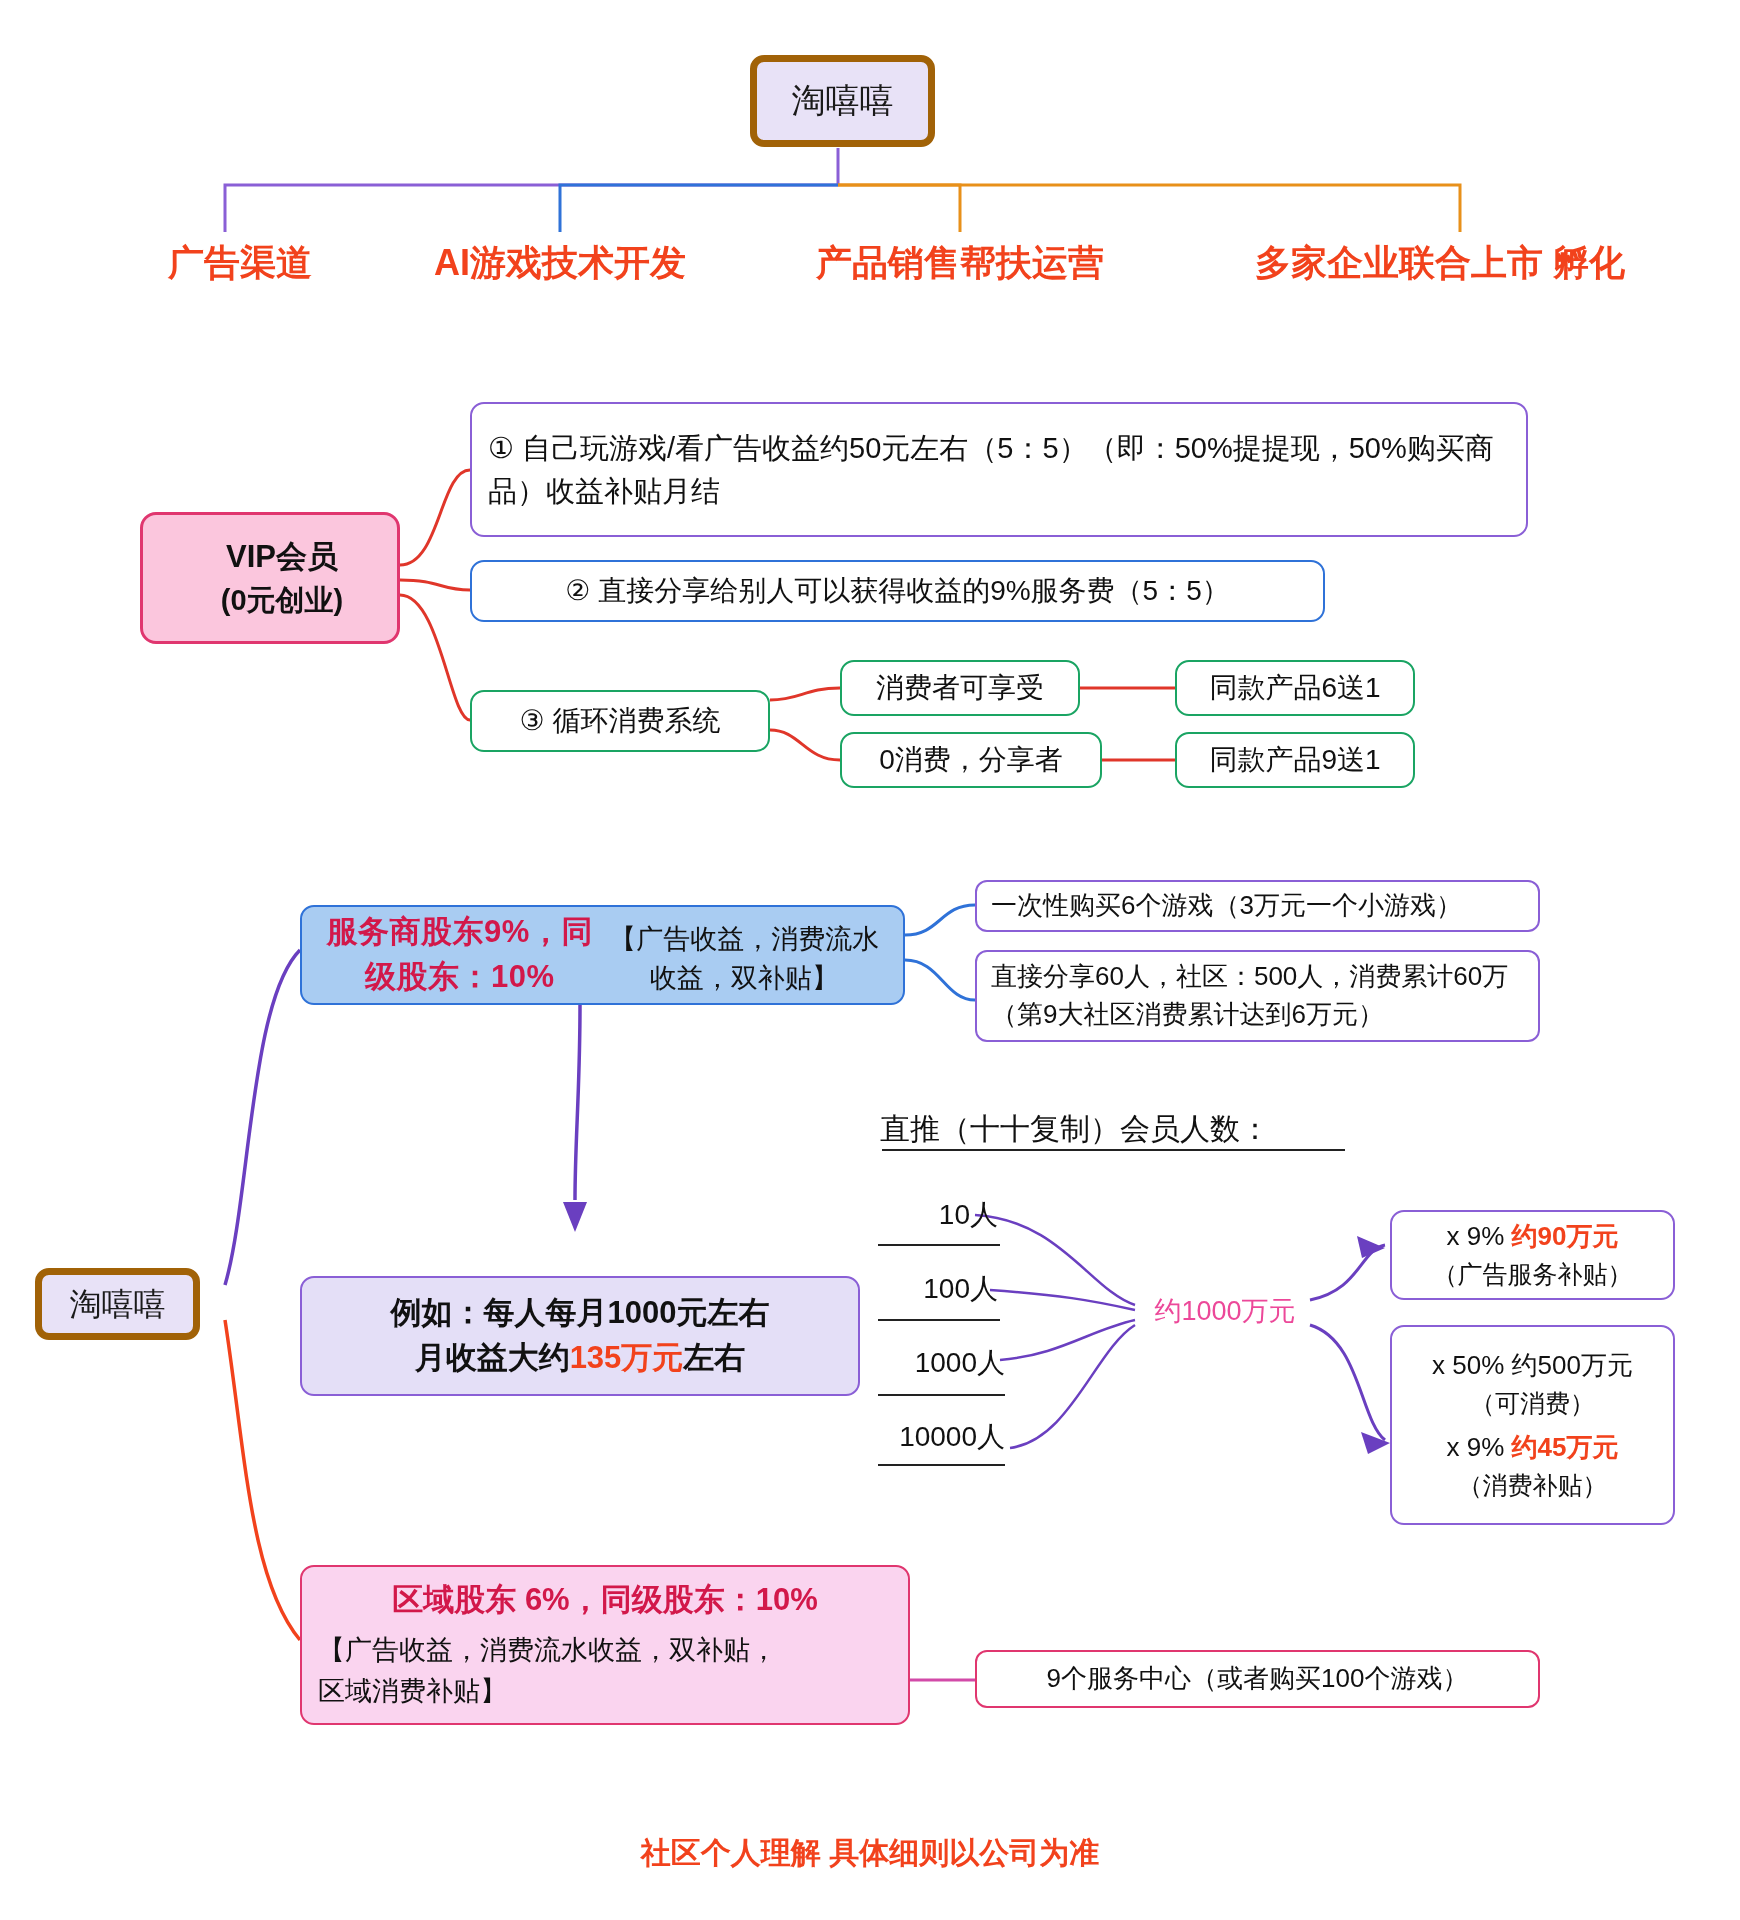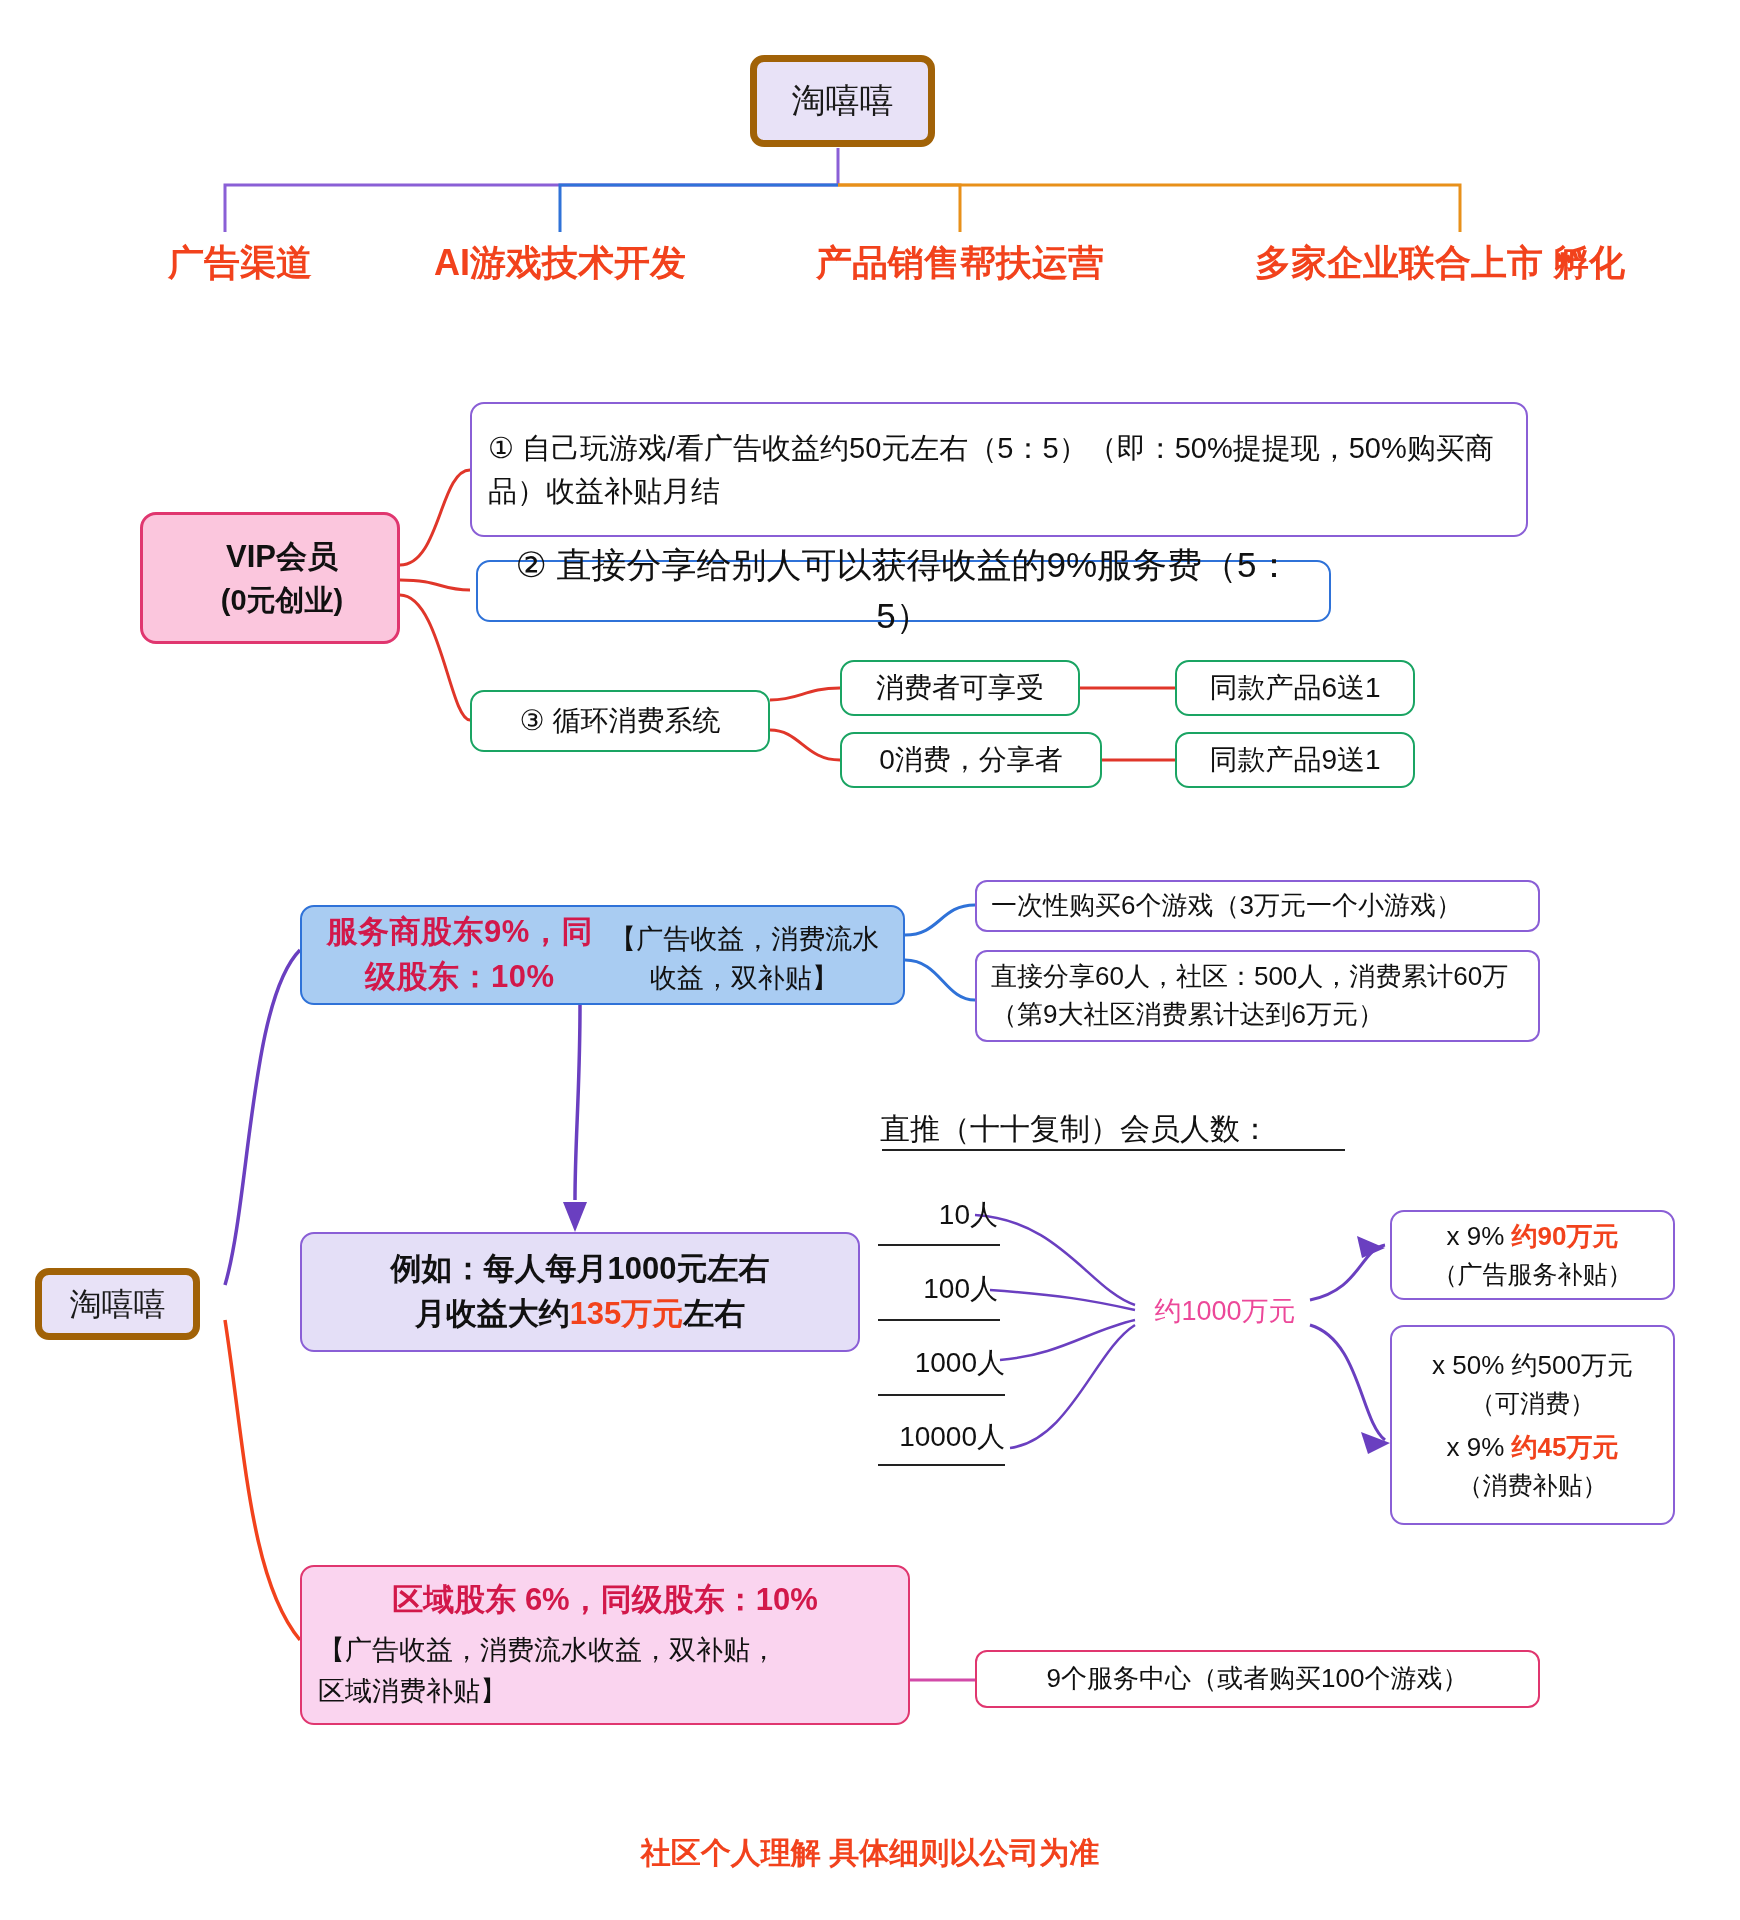"② 直接分享给别人可以获得收益的9%服务费（5：5）" .blue-box { font-size: 35px -> 28px; margin-left: 6px -> none }
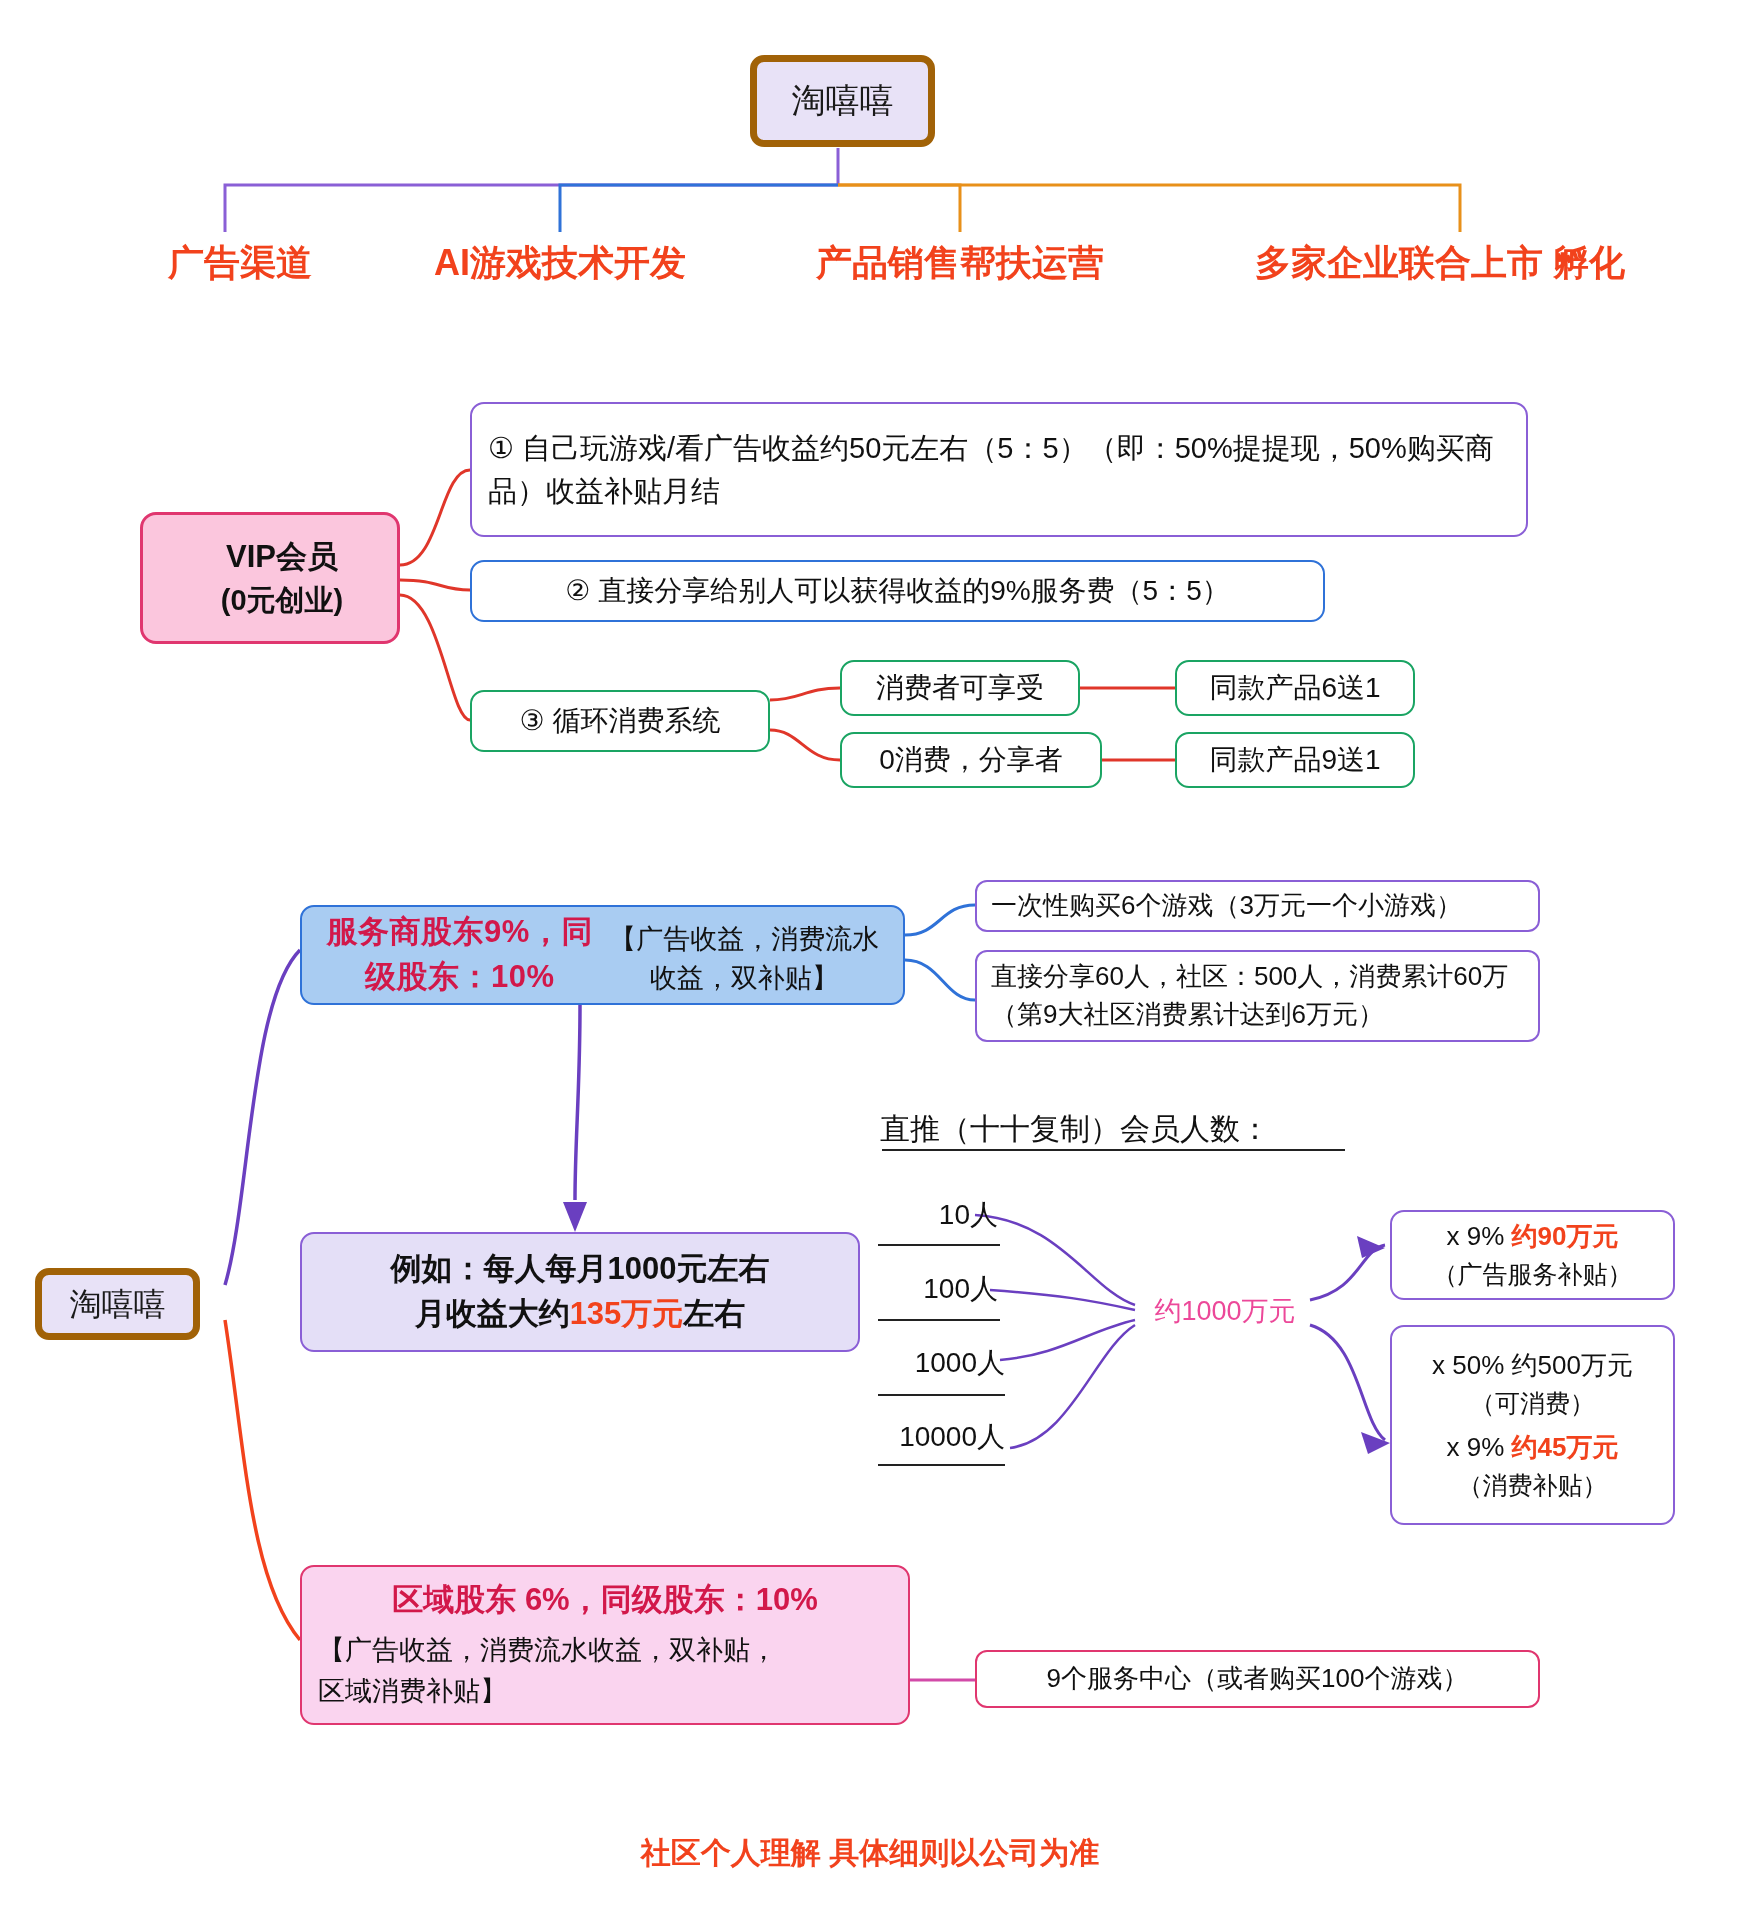"例如：每人每月1000元左右" .example-box { margin-top: none -> 44px }
